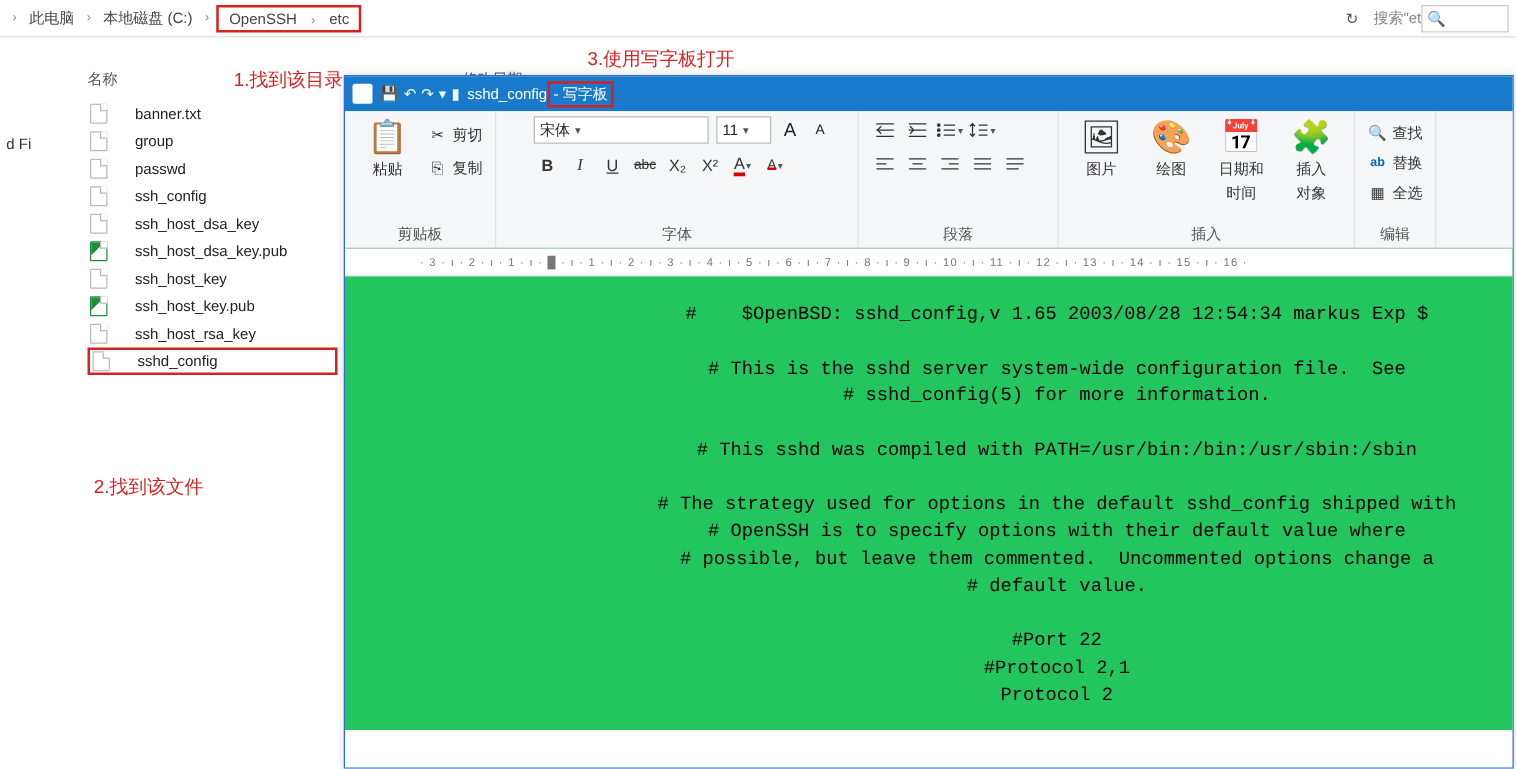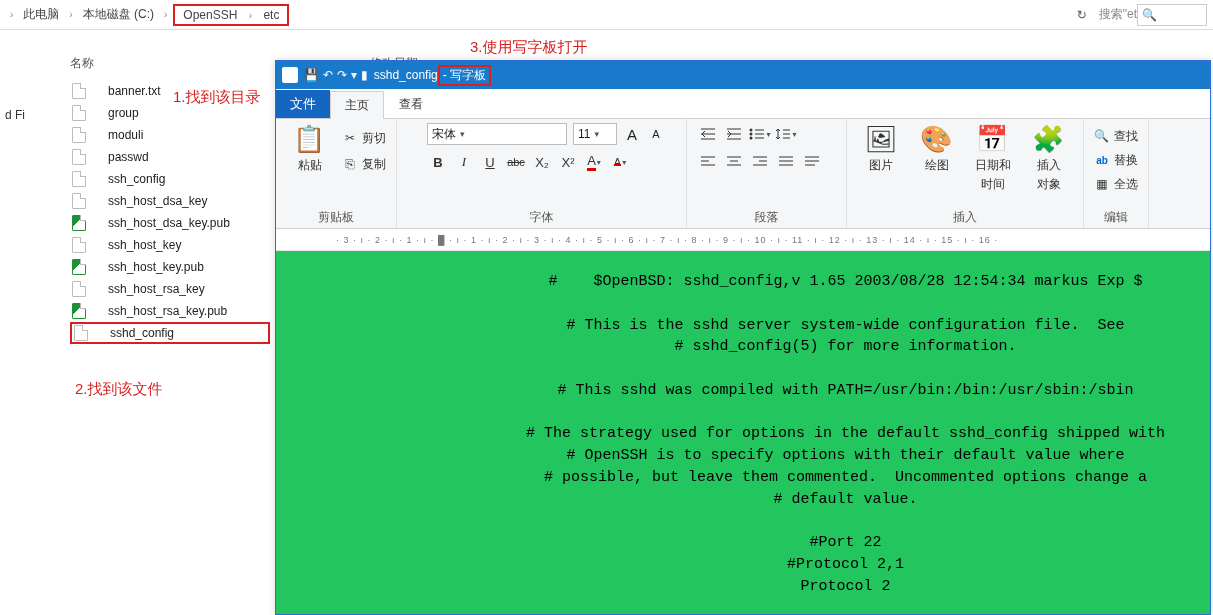"1.找到该目录" div.anno { left: 173px -> 187px; margin-top: 33px -> none }
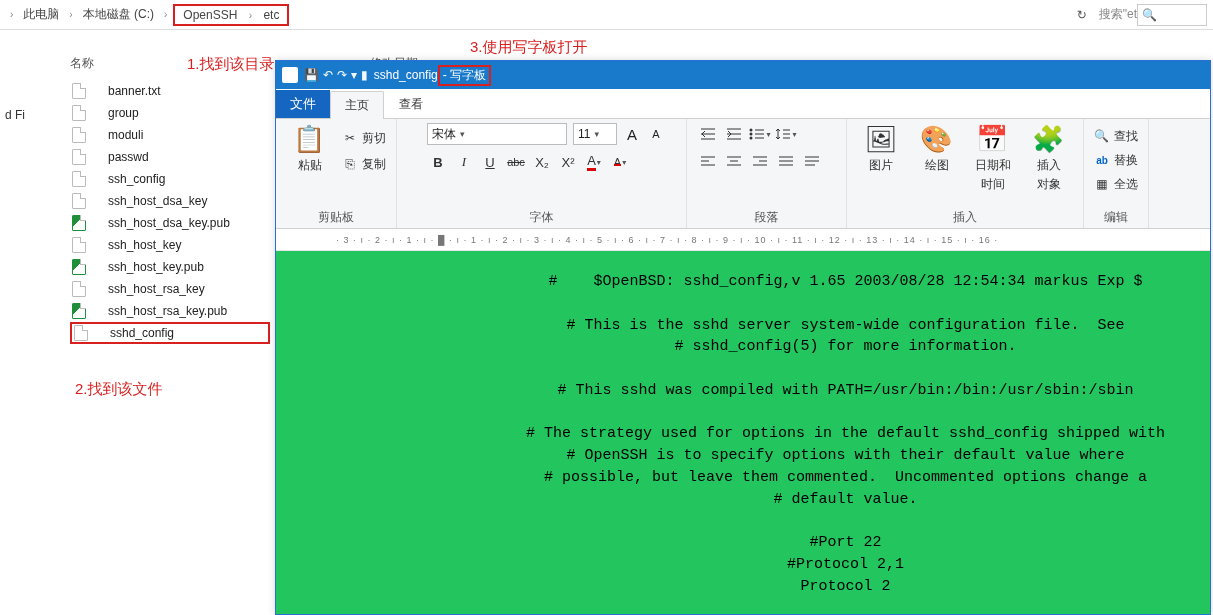"文件" div.tabs-row { html: <div> <div>文件</div> <div>主页</div> <div>查看</div> </div> -> none }
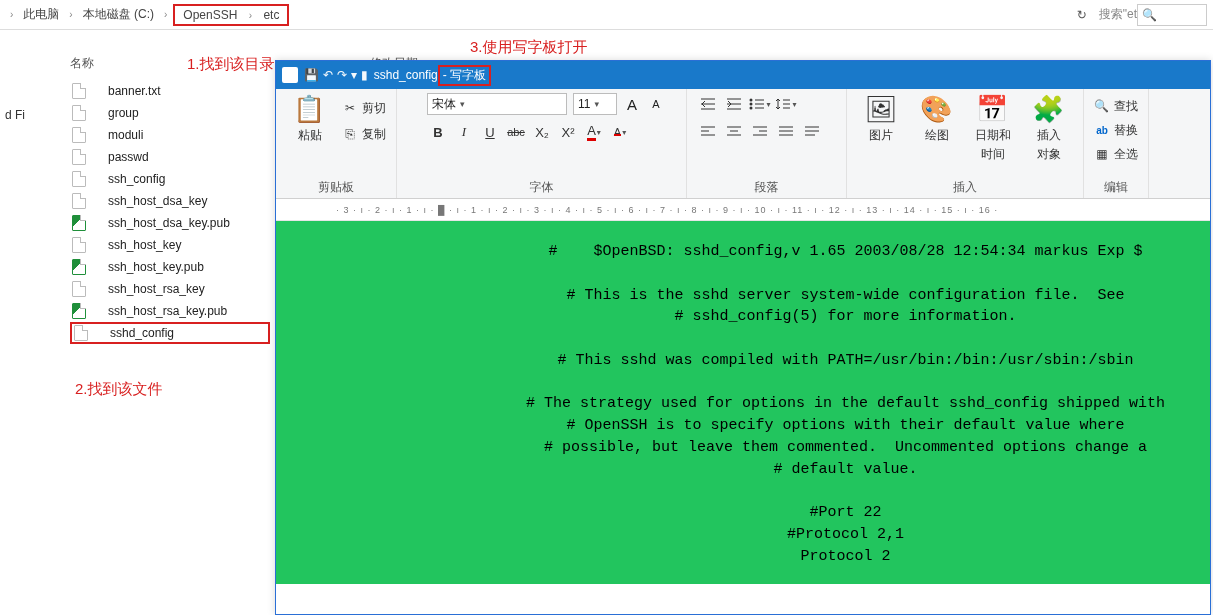"moduli" div.file-row { html: <div> <span></span> <span>moduli</span> </div> -> none }
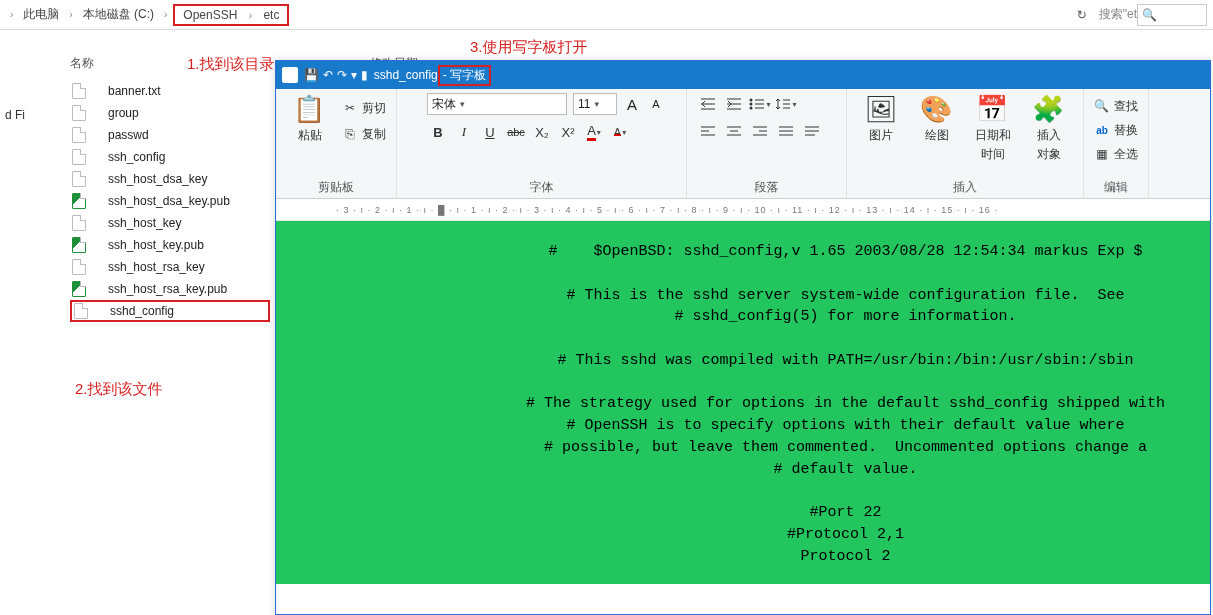"ssh_host_rsa_key.pub" div.file-row { html: <div> <span></span> <span>ssh_host_rsa_key.pub</span> </div> -> none }
